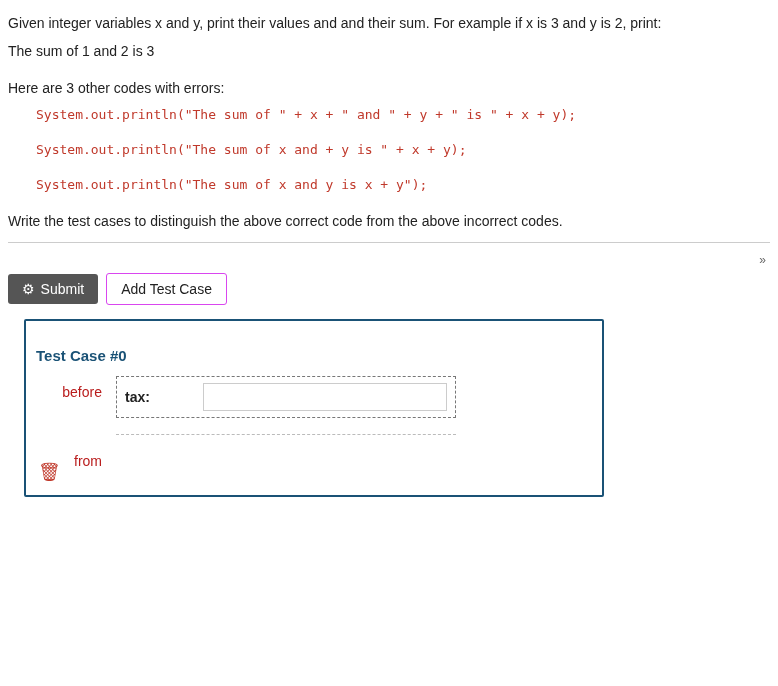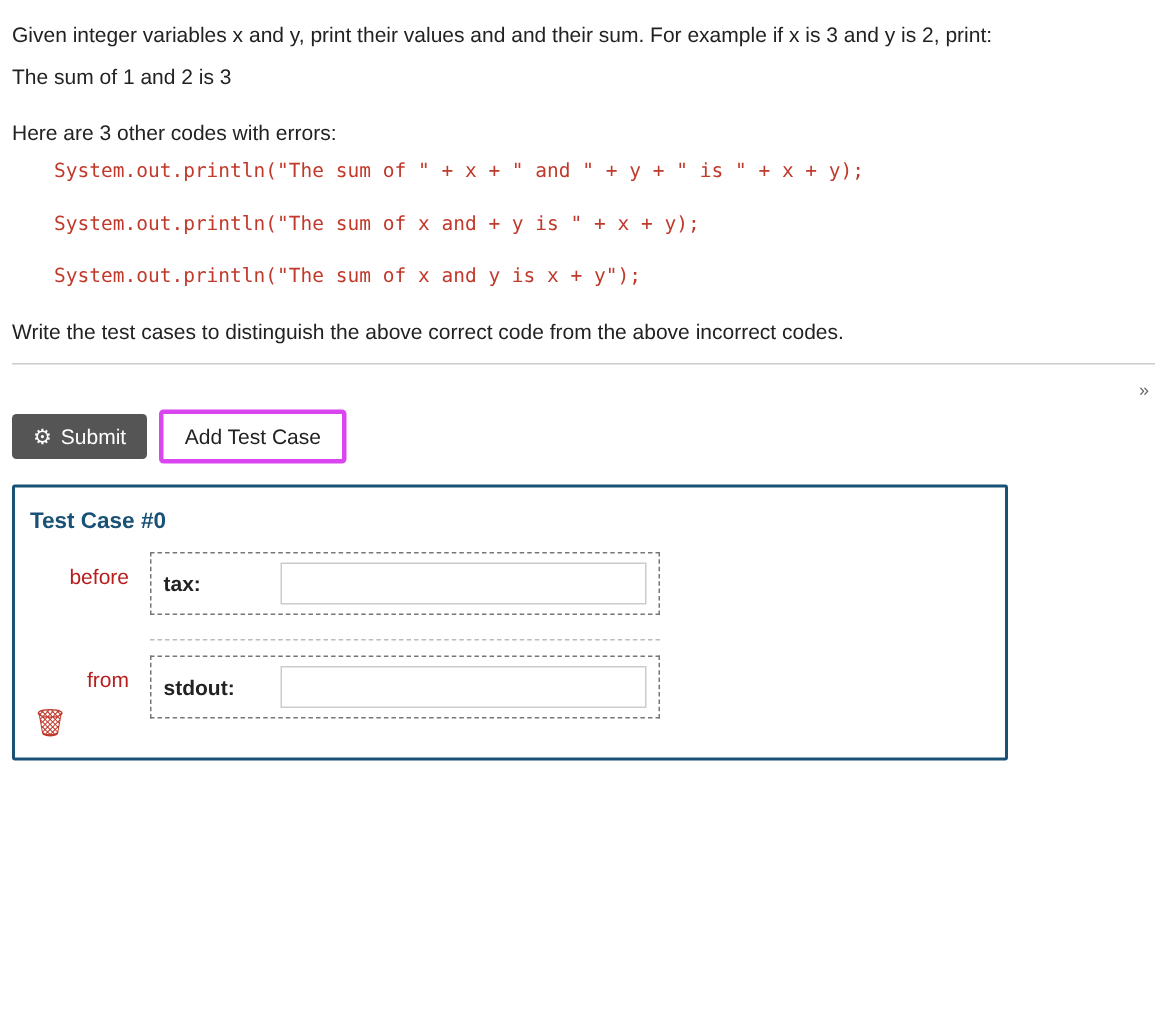"Add Test Case" .btn-add-test { border: 3px solid #d946ef -> 1px solid #d946ef }
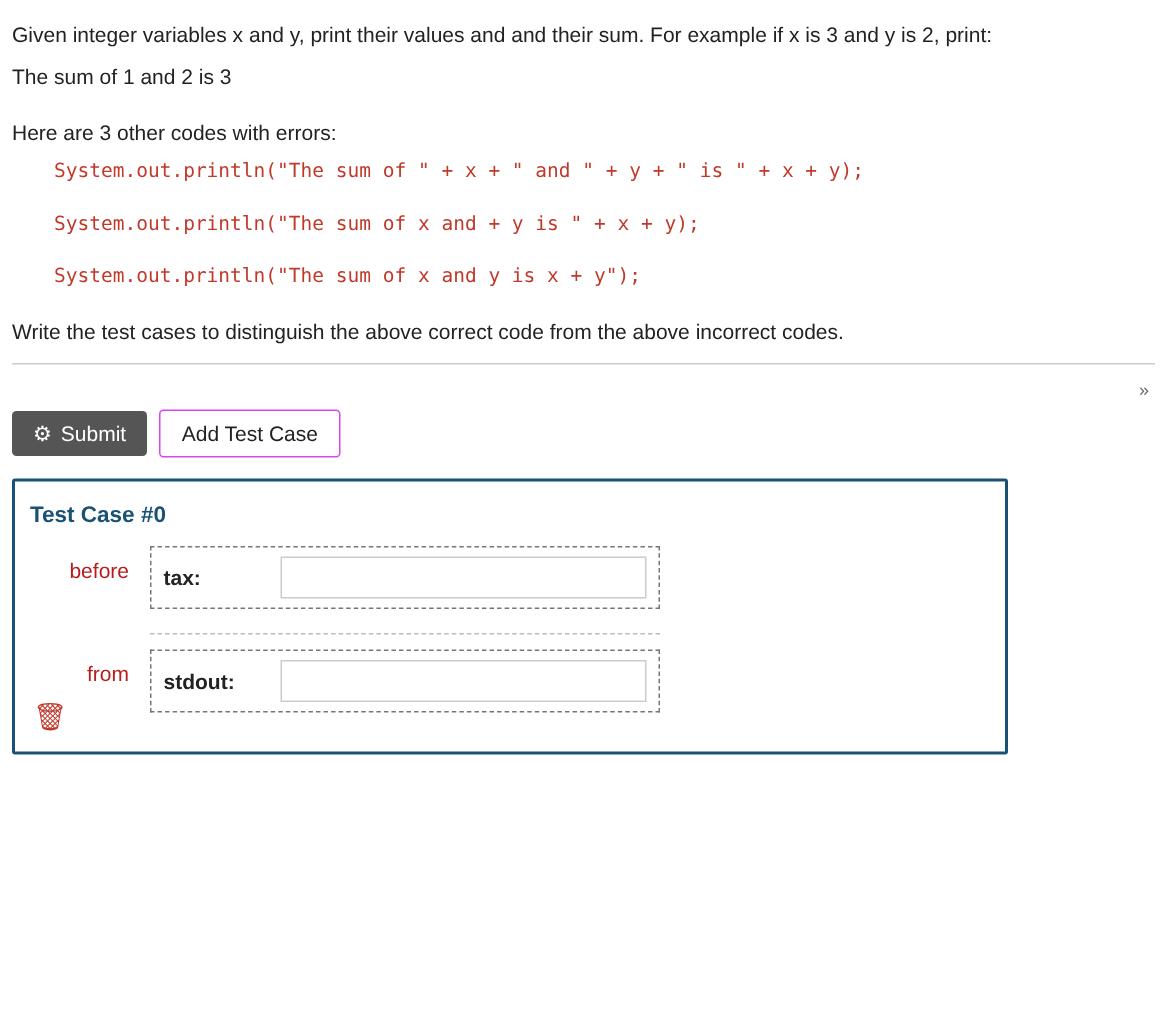"Test Case #0" .test-case-container { margin-left: none -> 16px; padding: 14px 10px 10px 10px -> 26px 10px 10px 10px; width: 664px -> 580px }
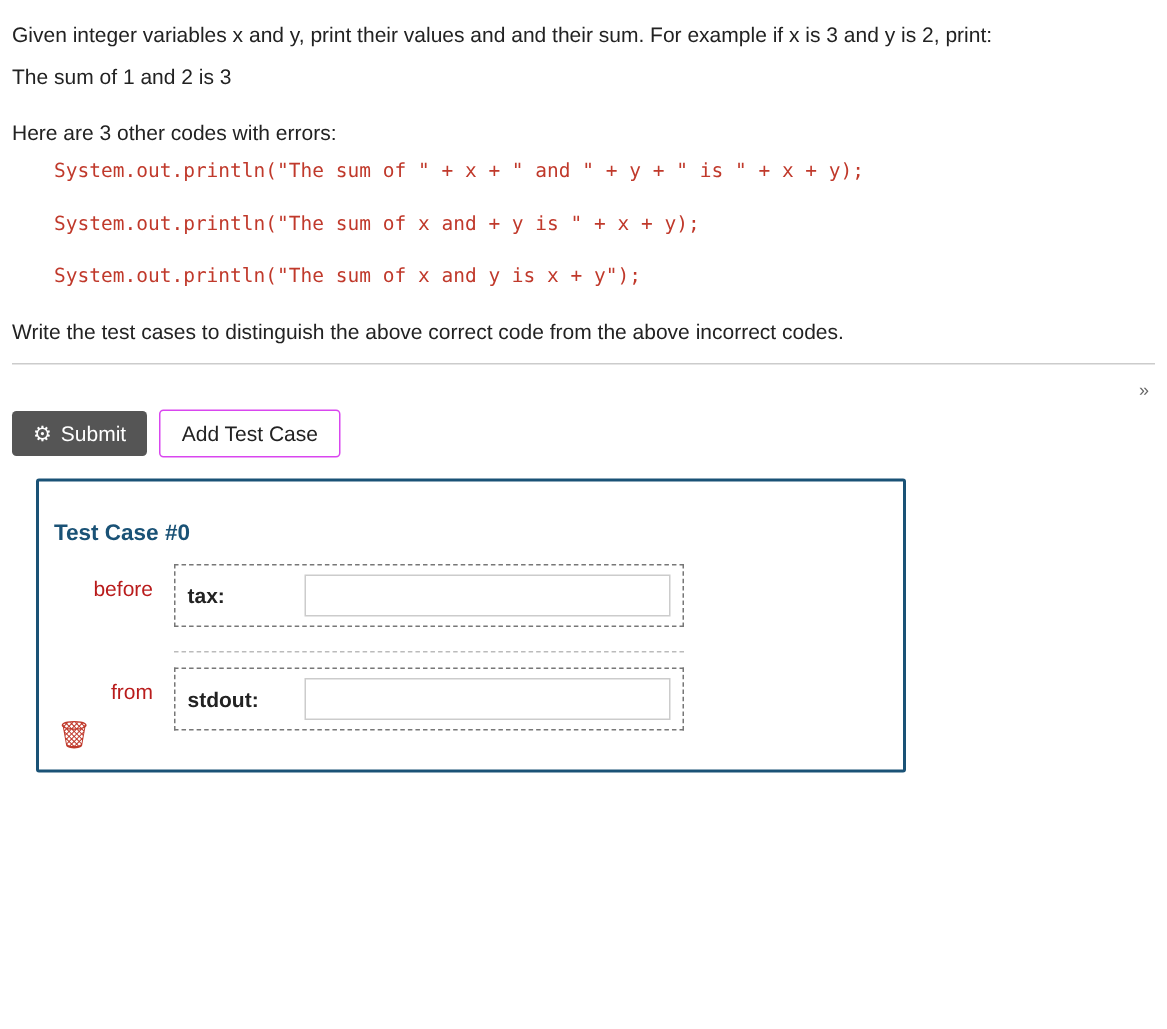"stdout:" div.row-field-box { html: <div> <span>stdout:</span> <input> </div> -> none }
